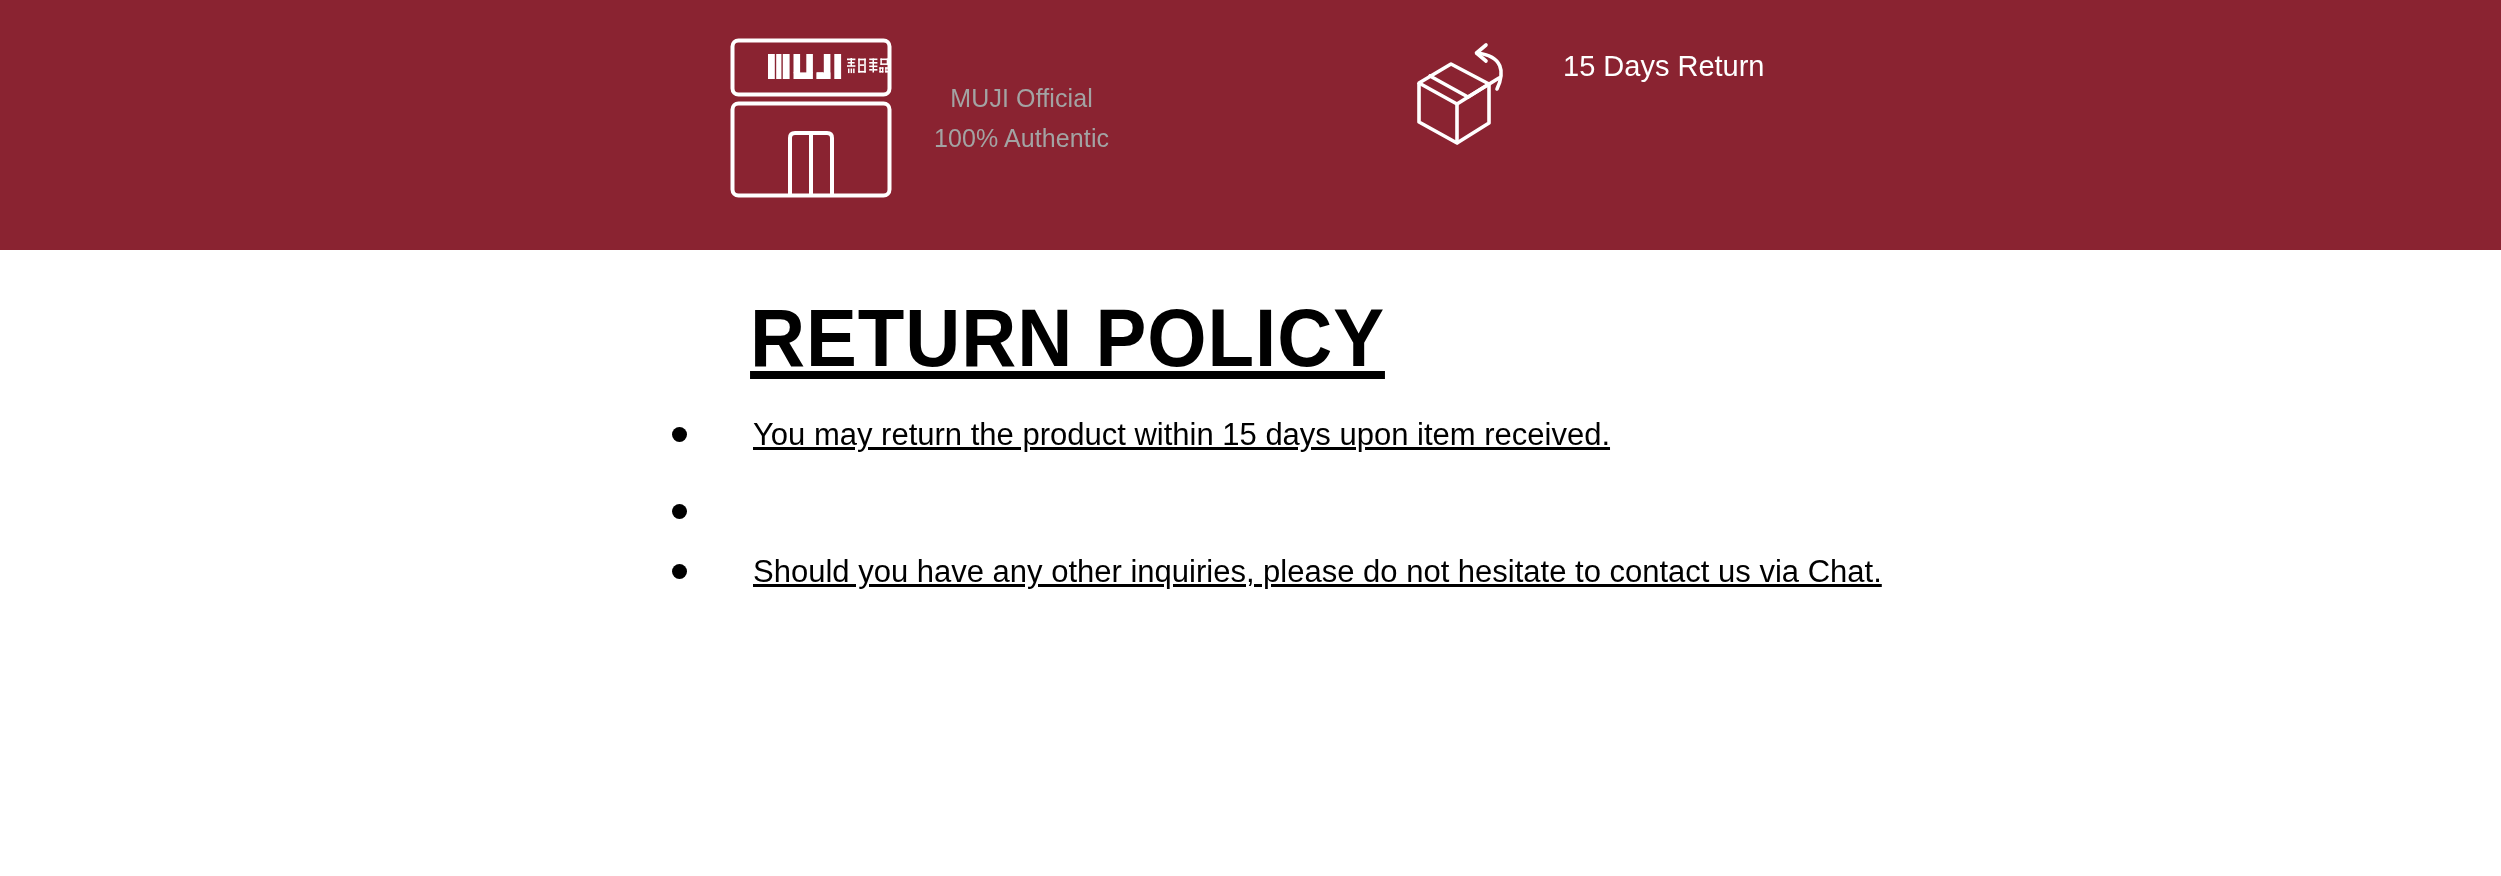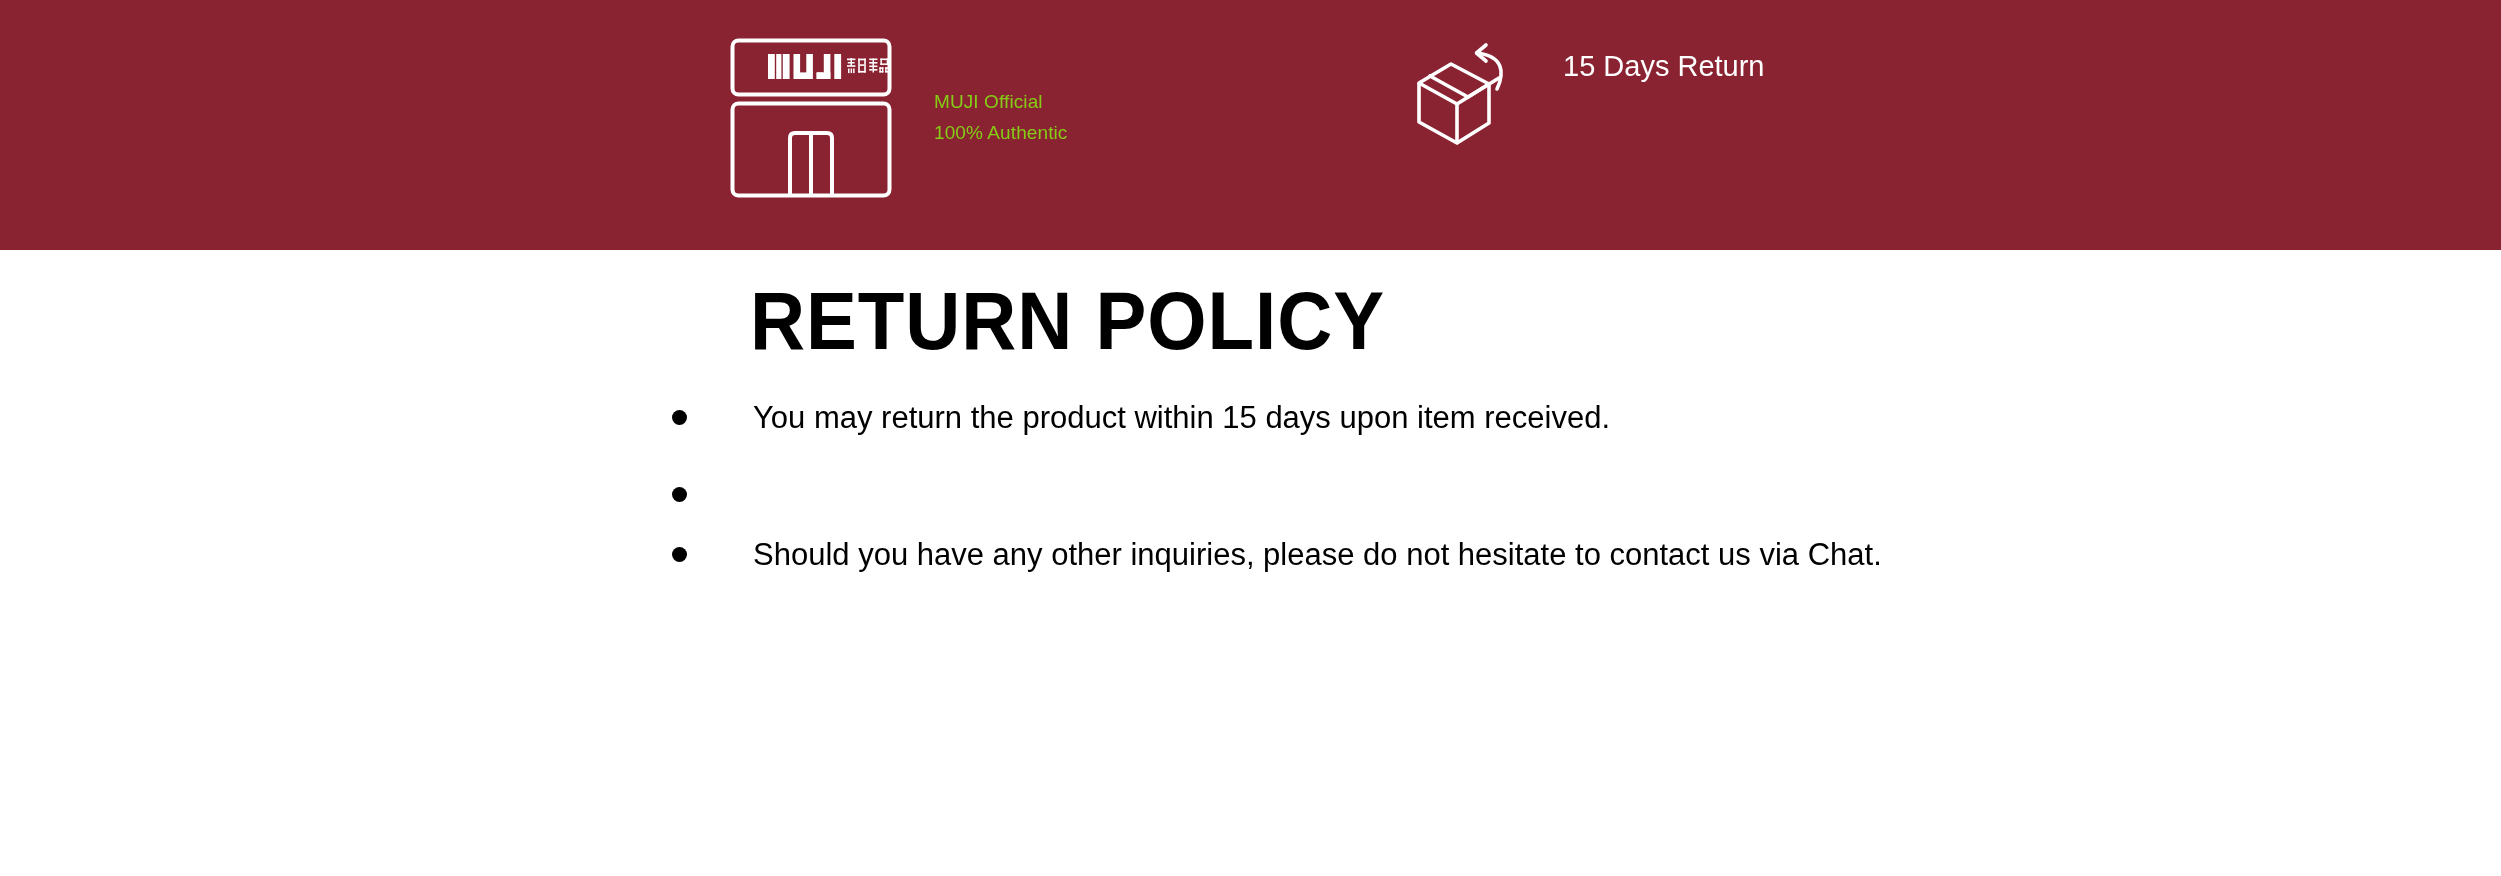"MUJI Official" .store-text { color: #84cc16 -> #a3a3a3; font-size: 19px -> 25px; text-align: none -> center }
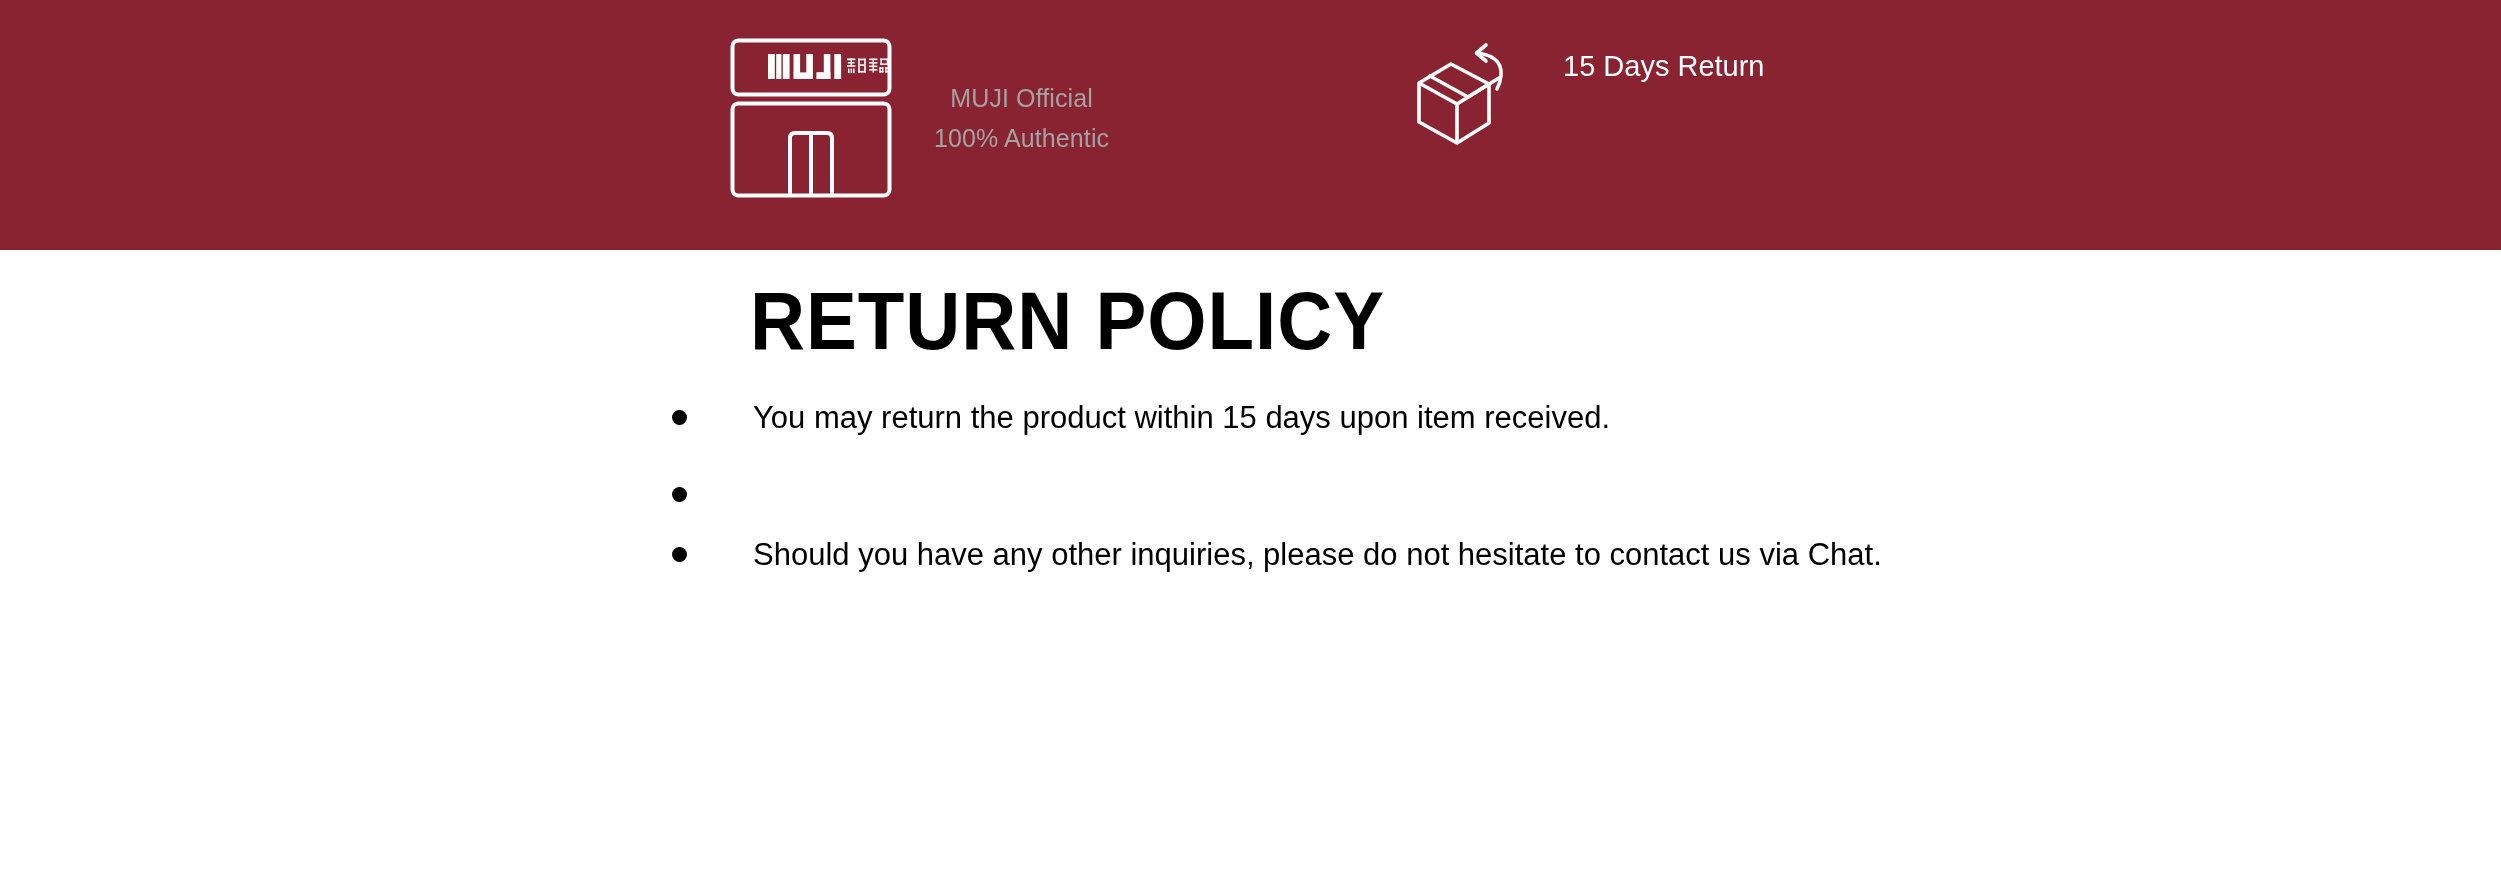"RETURN POLICY" .content { padding-top: 24px -> 41px; text-decoration: none -> underline }
